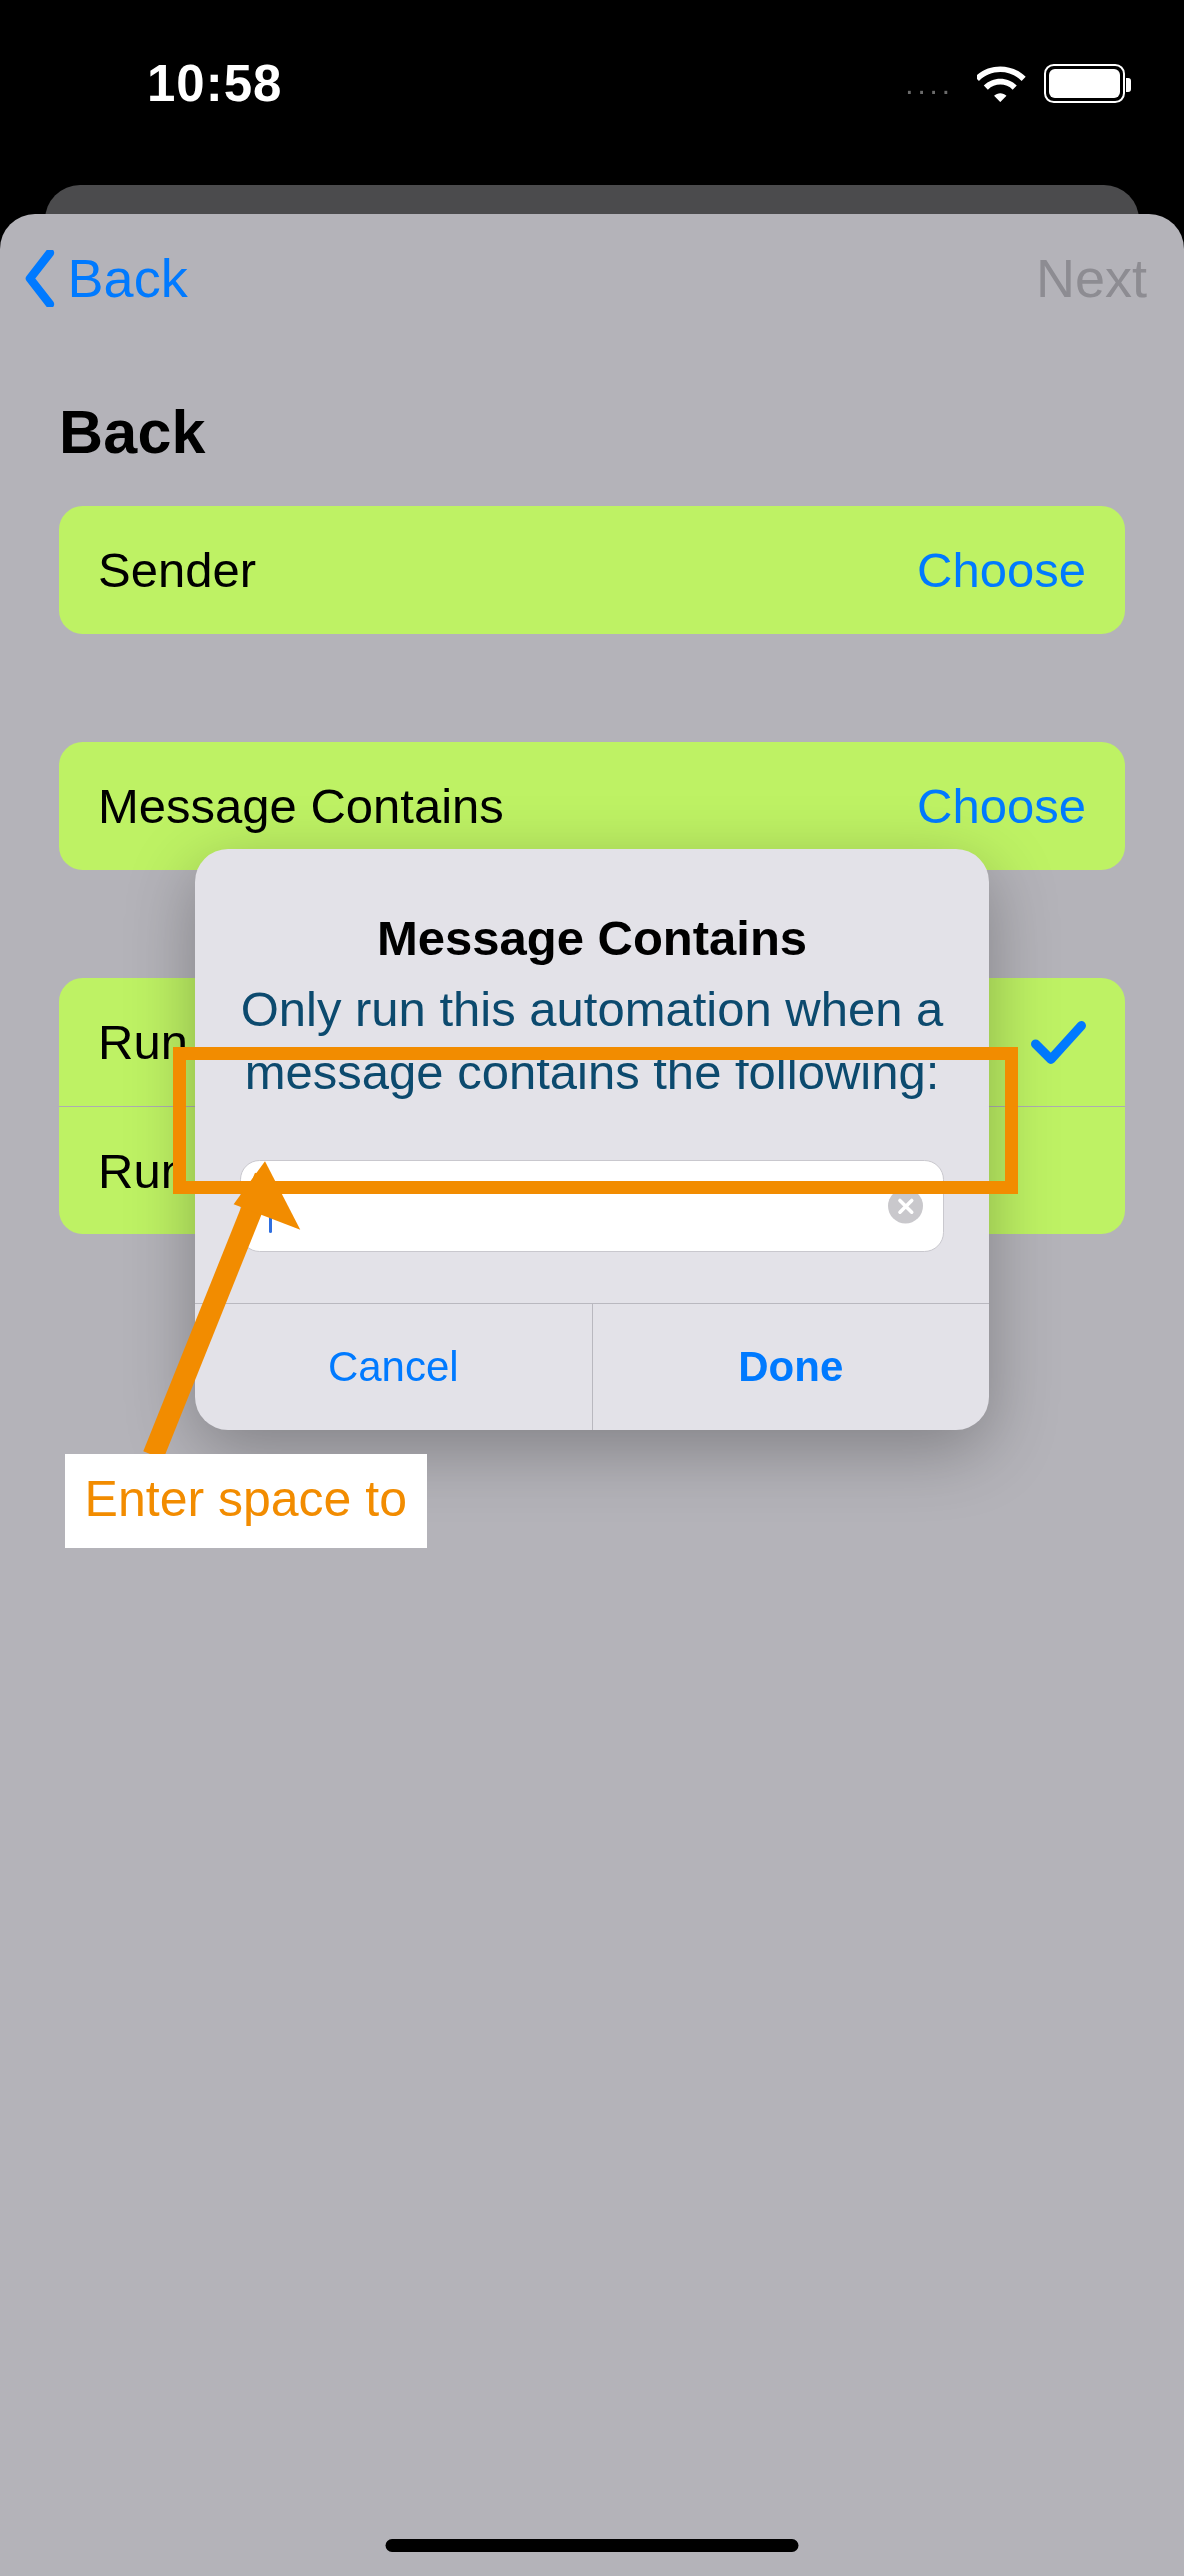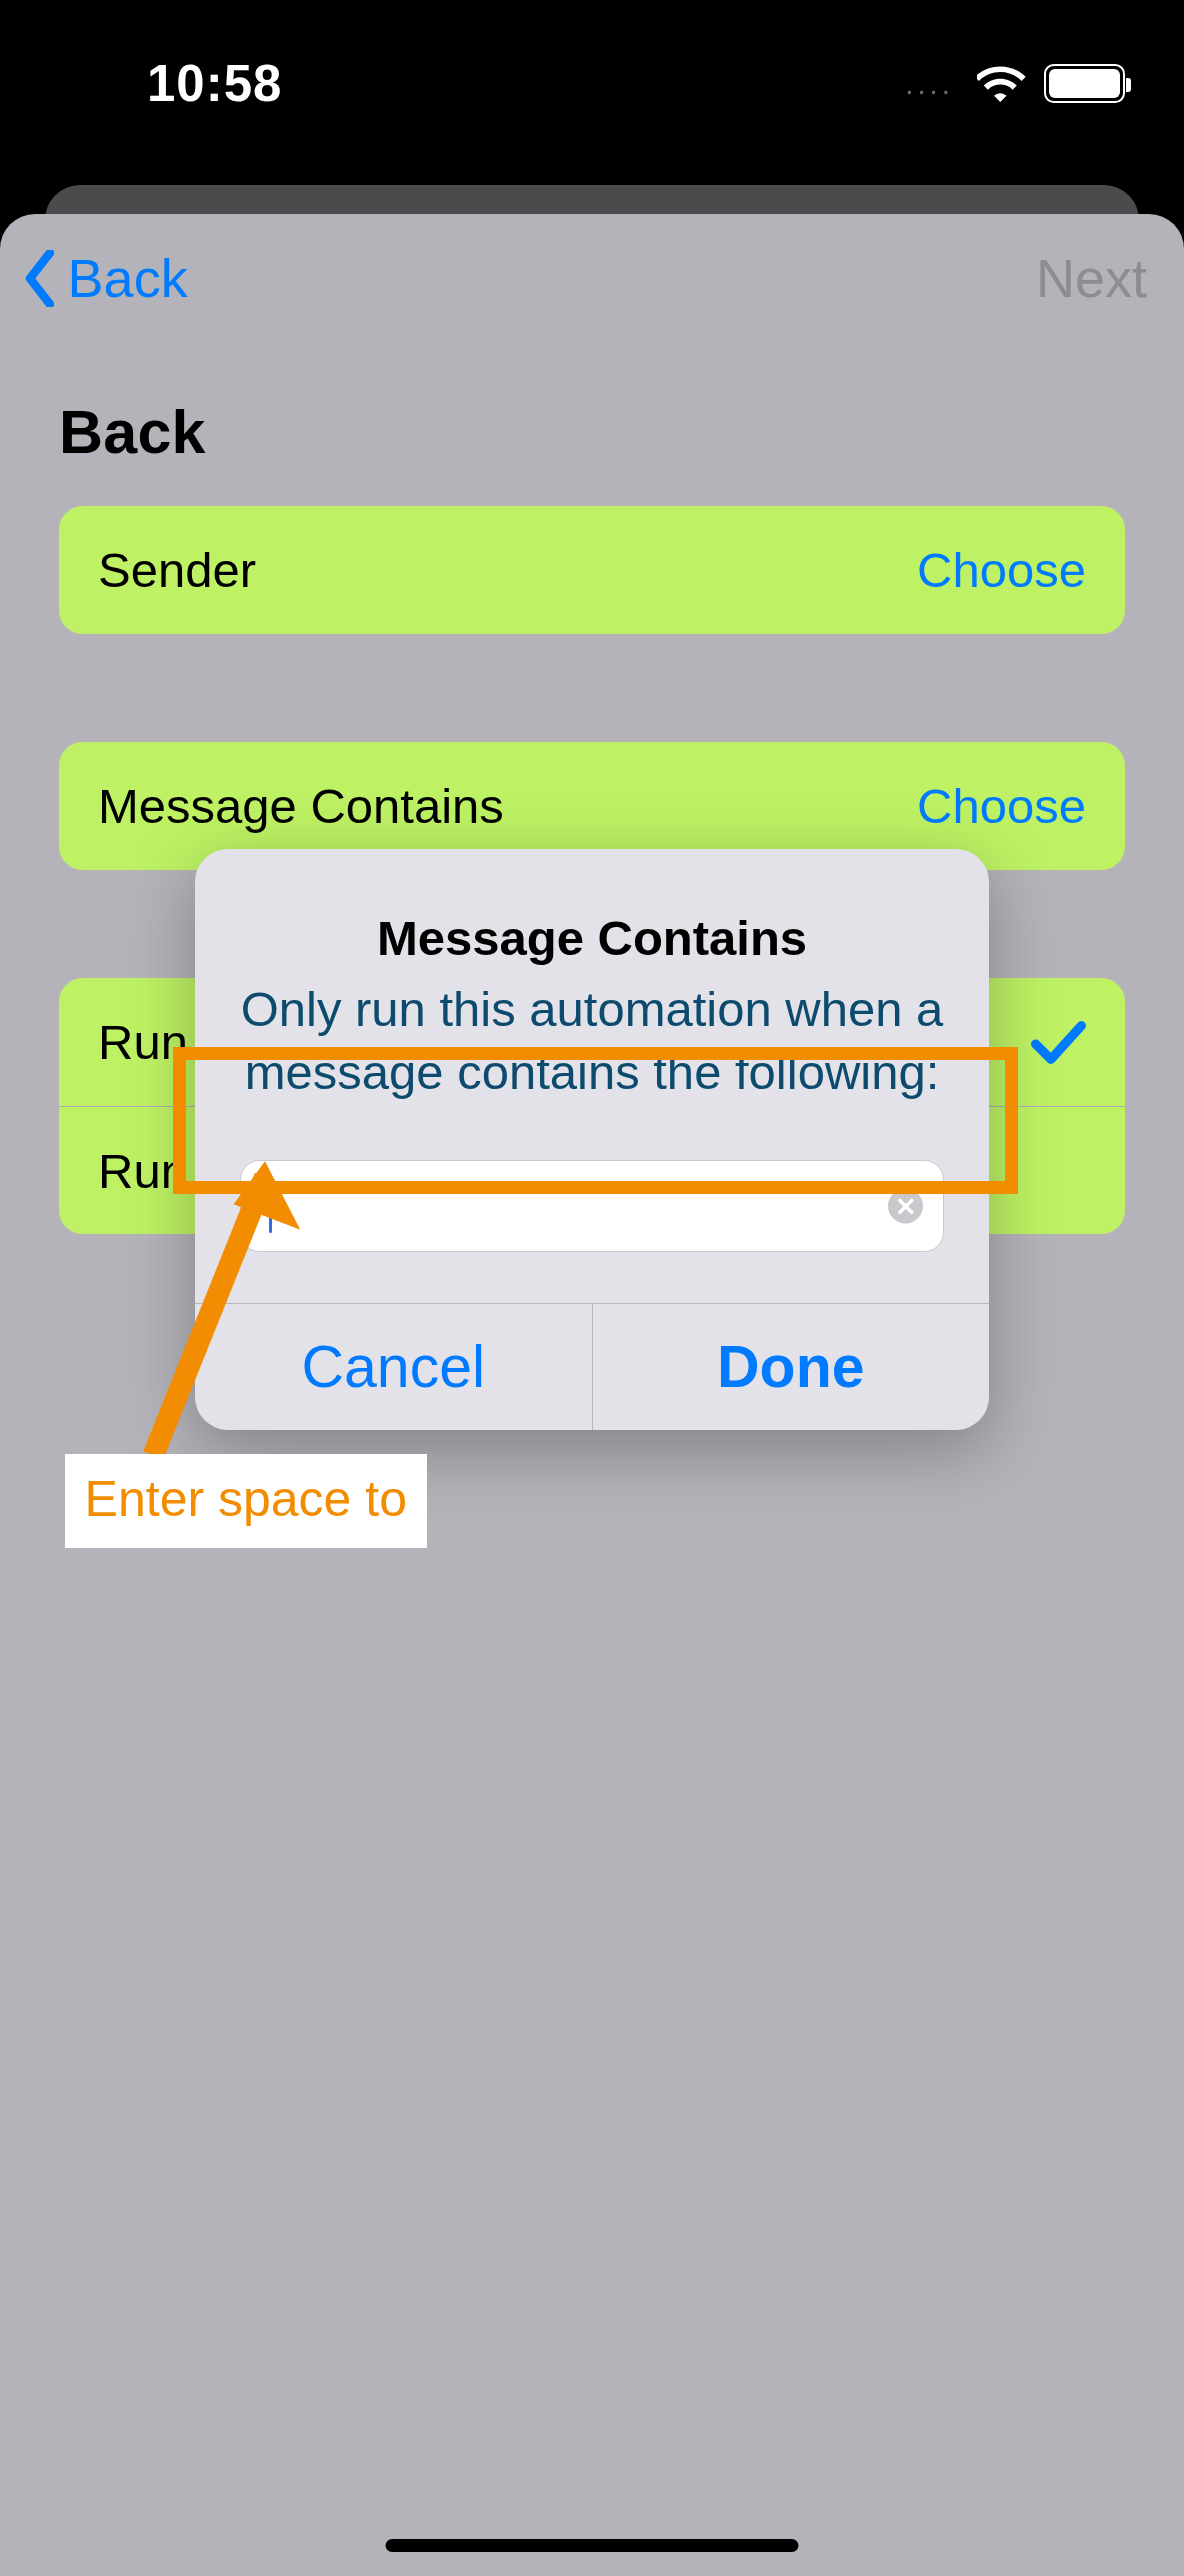"Cancel" .alert-btn { font-size: 59px -> 42px }
